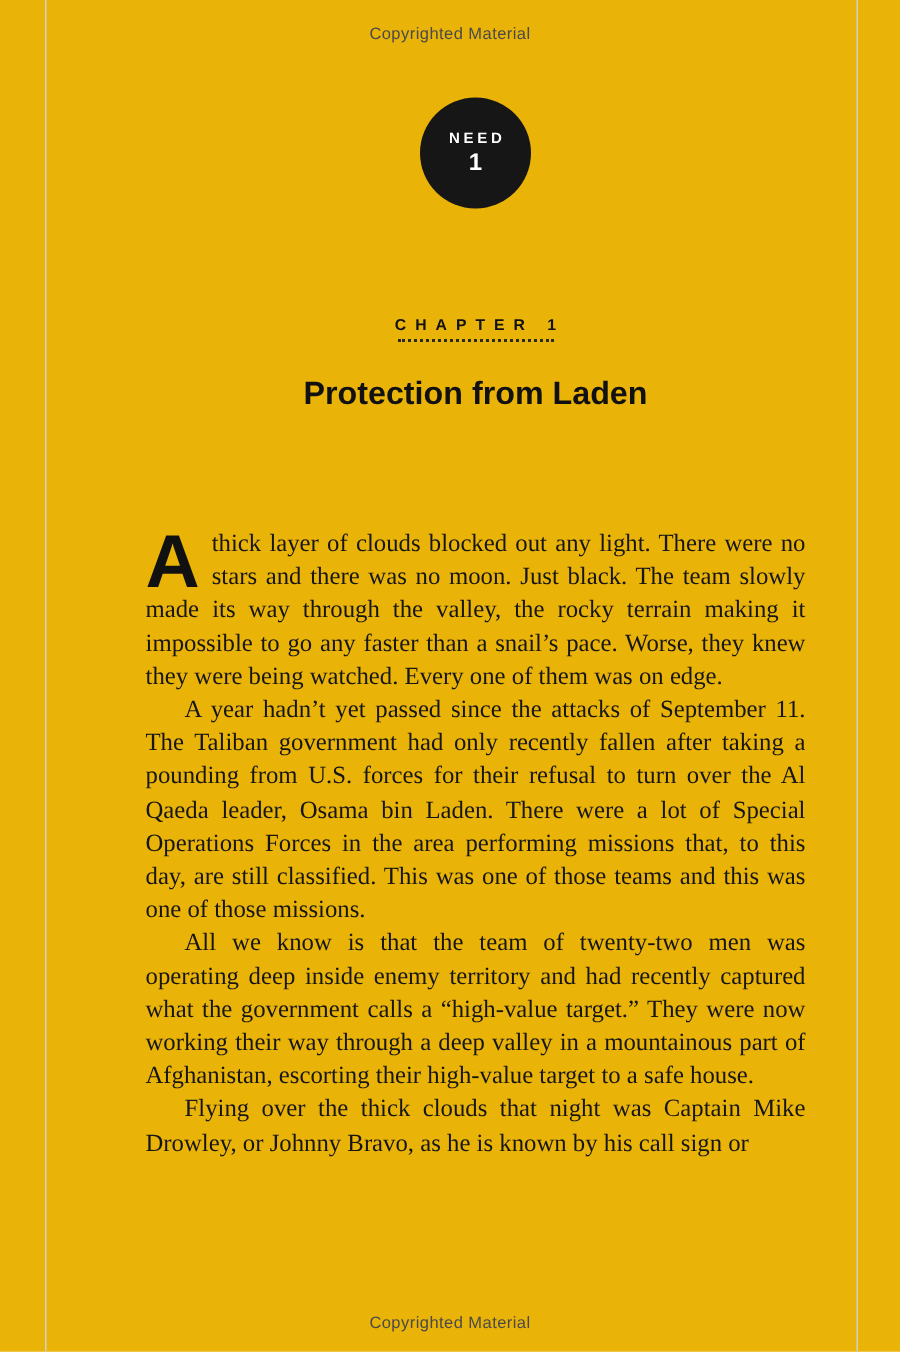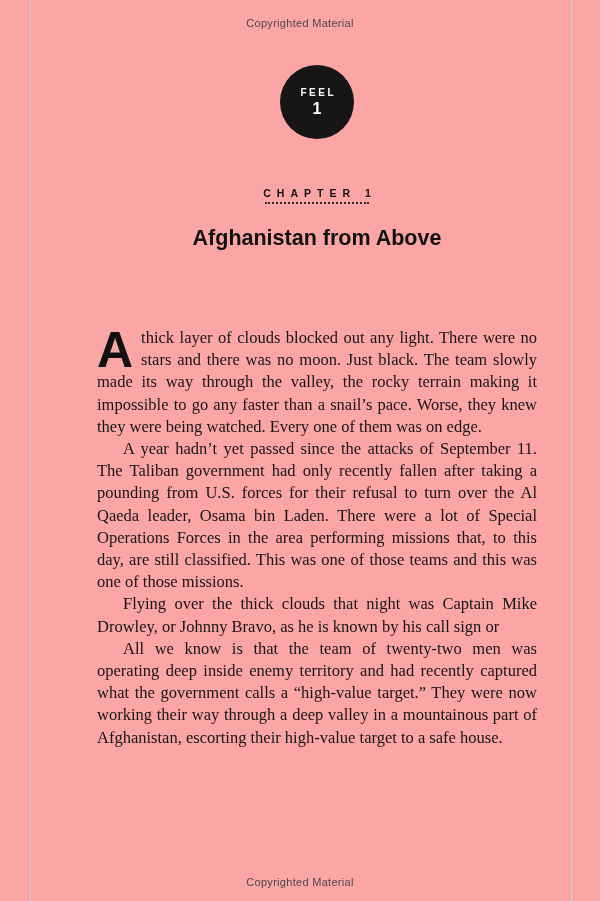"Copyrighted Material" .page { background: #fca5a5 -> #eab308 }
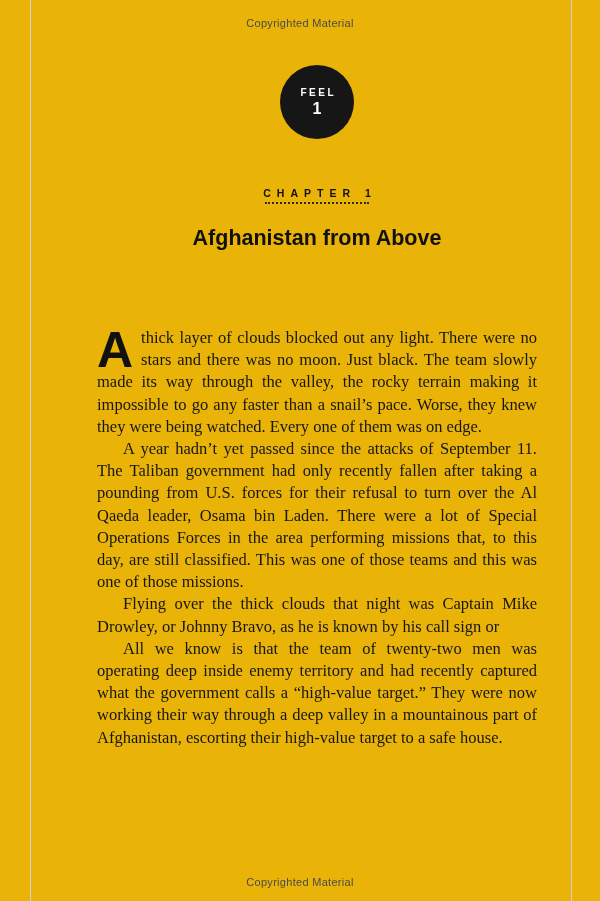"FEEL" span.part-label { text: FEEL -> NEED }
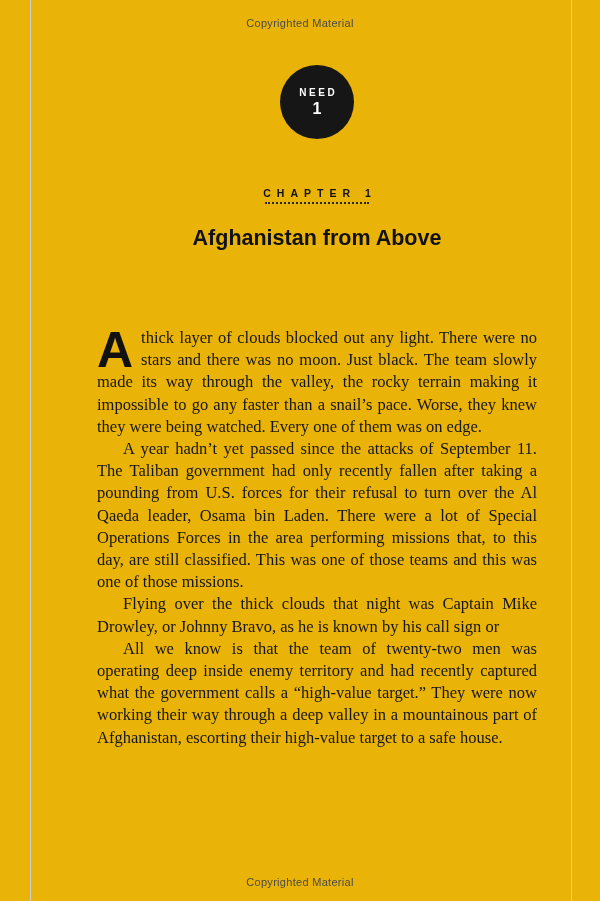"CHAPTER 1" .chapter-label { margin-top: 48px -> 72px }
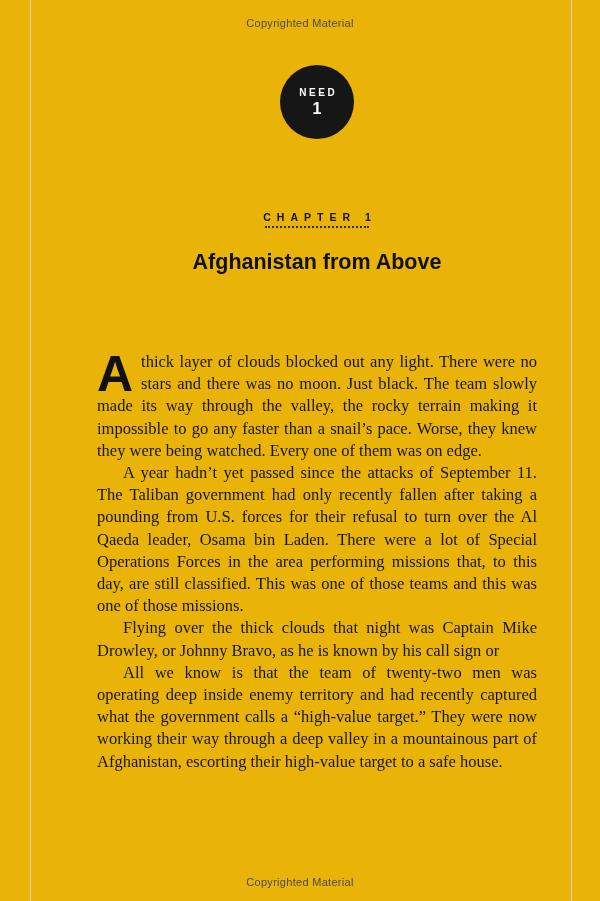"Afghanistan from Above" h2.chapter-title { text: Afghanistan from Above -> Protection from Laden }
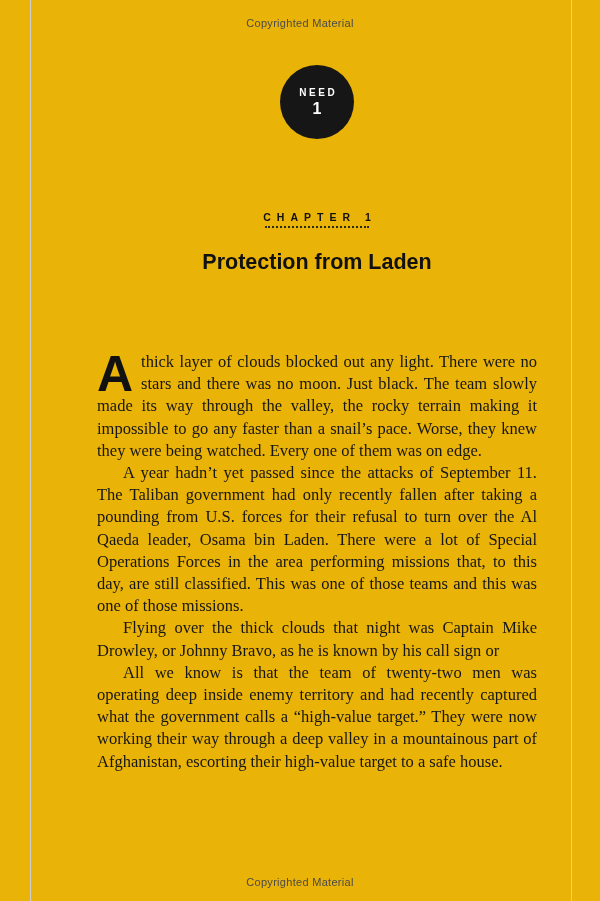"Flying over the thick clouds" p.para { order: before "All we know is that" -> after "All we know is that" }
